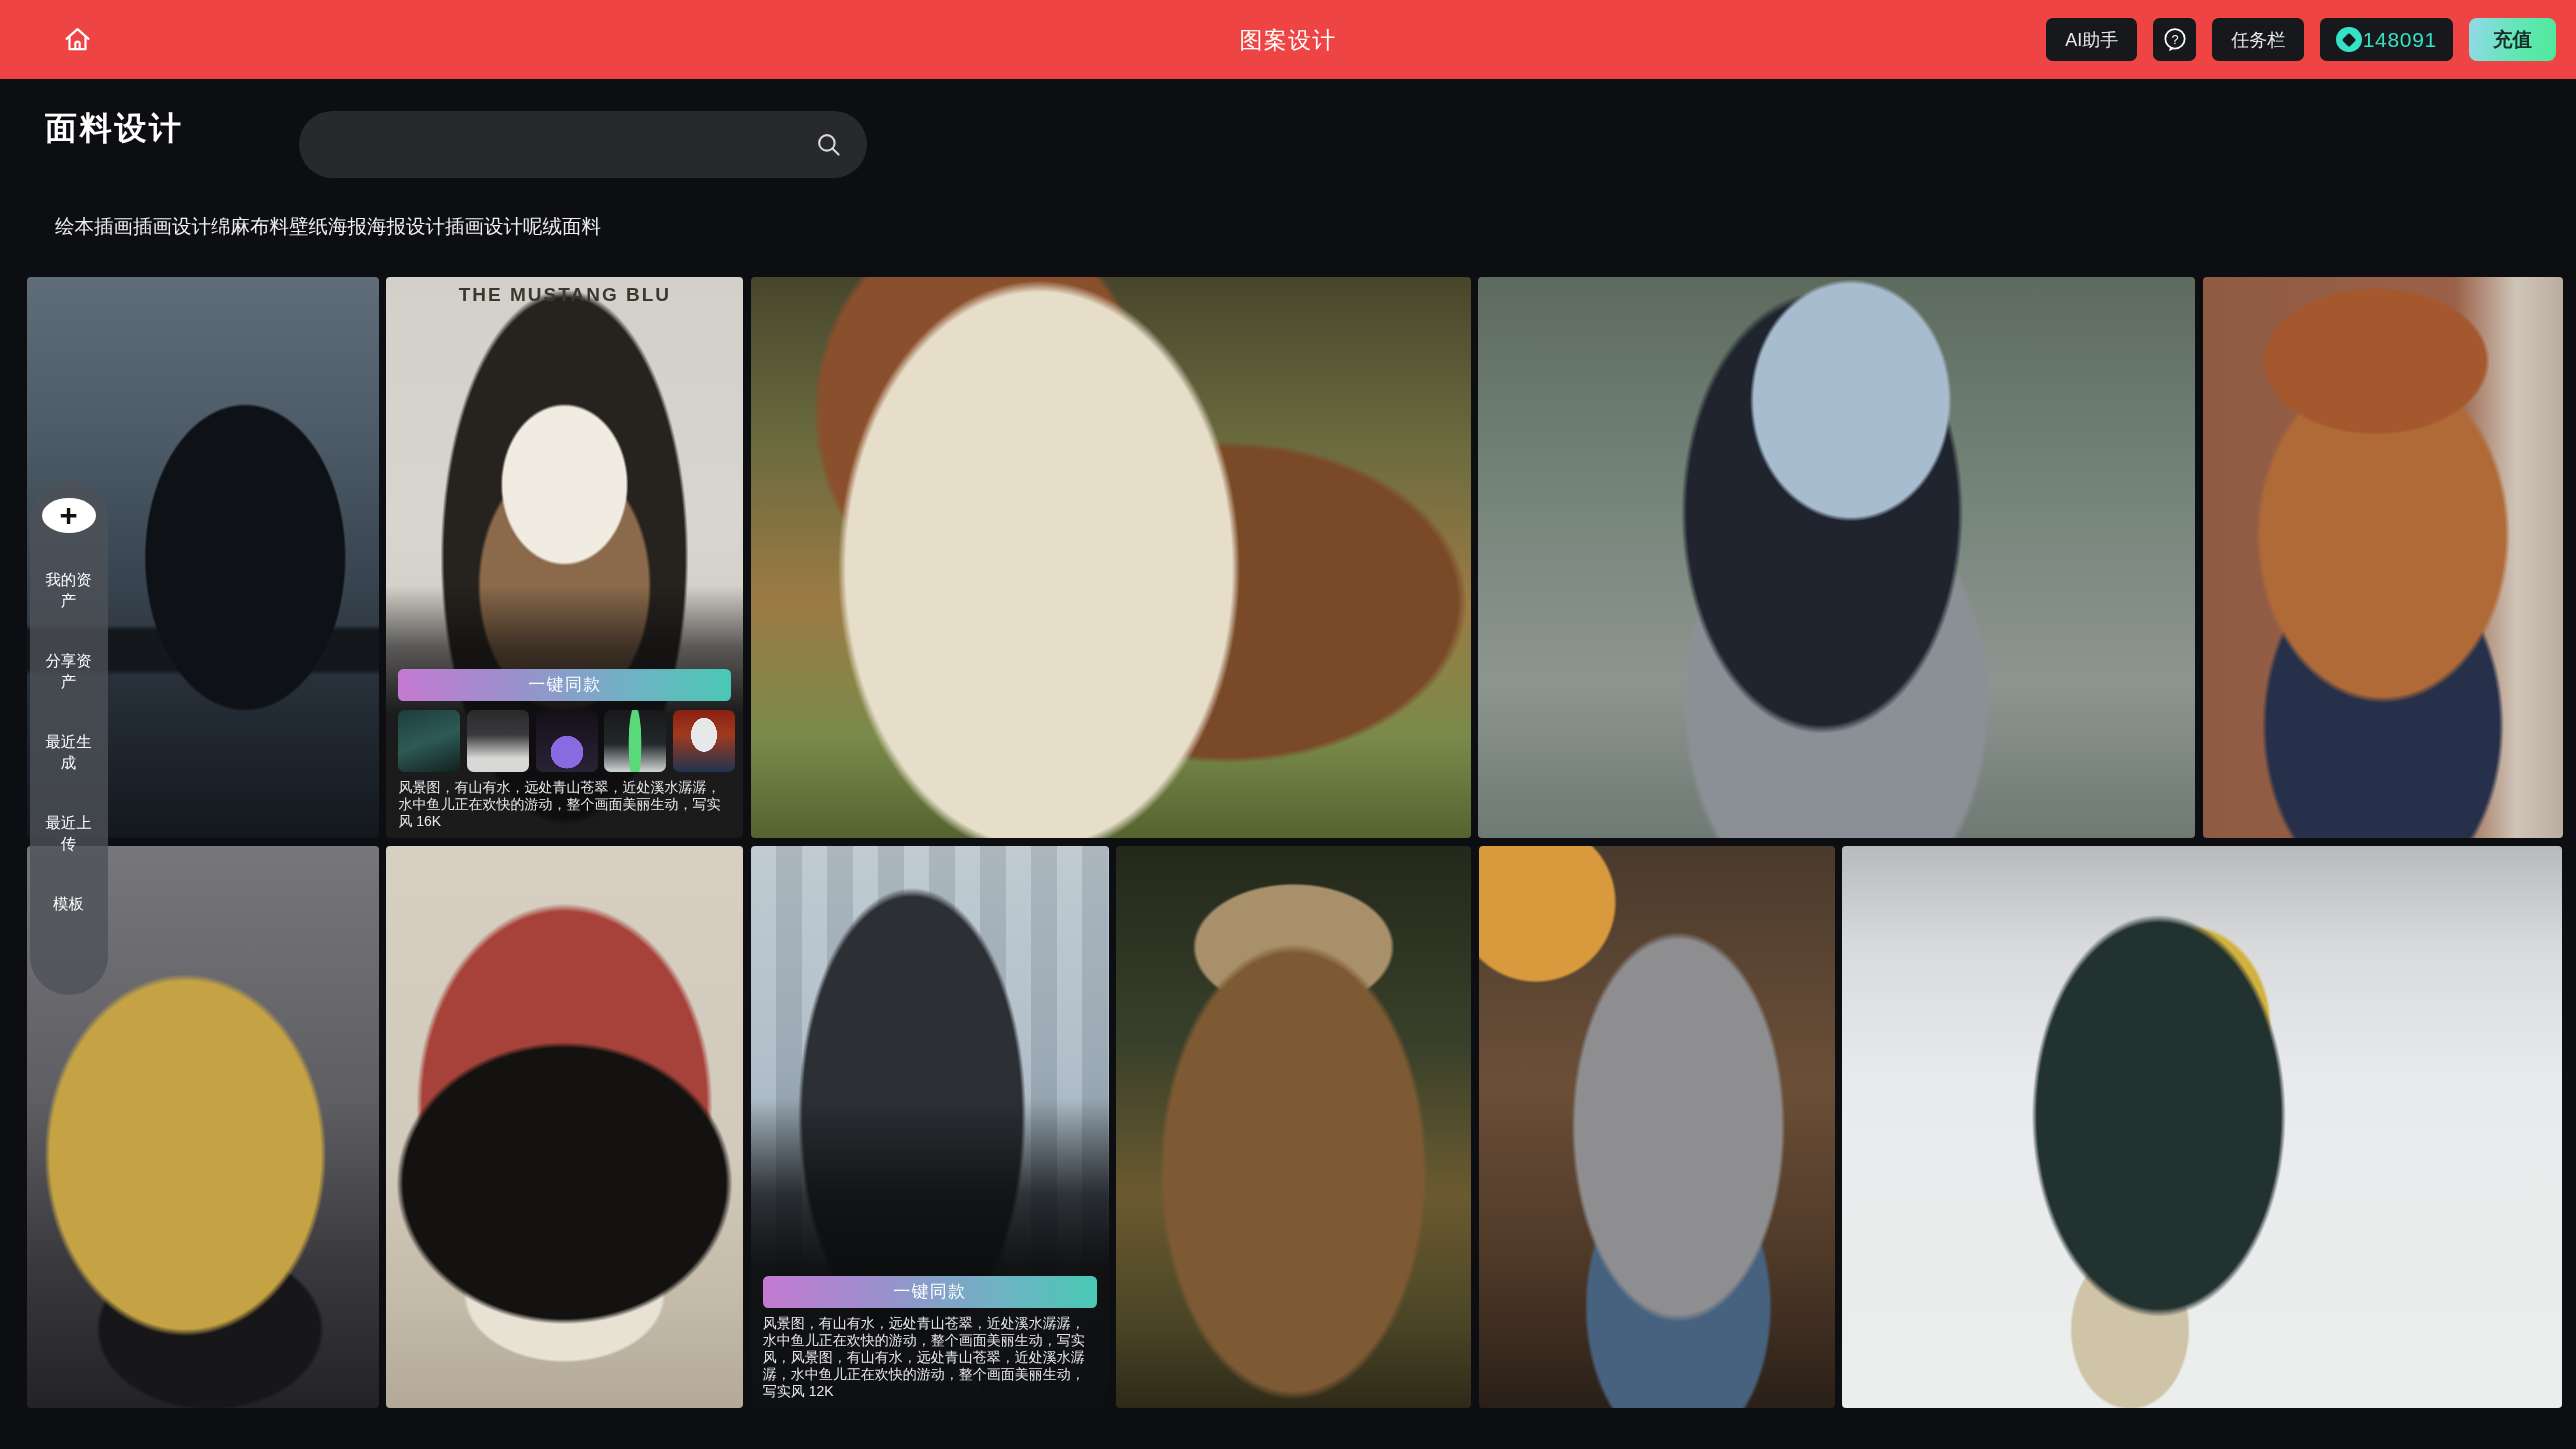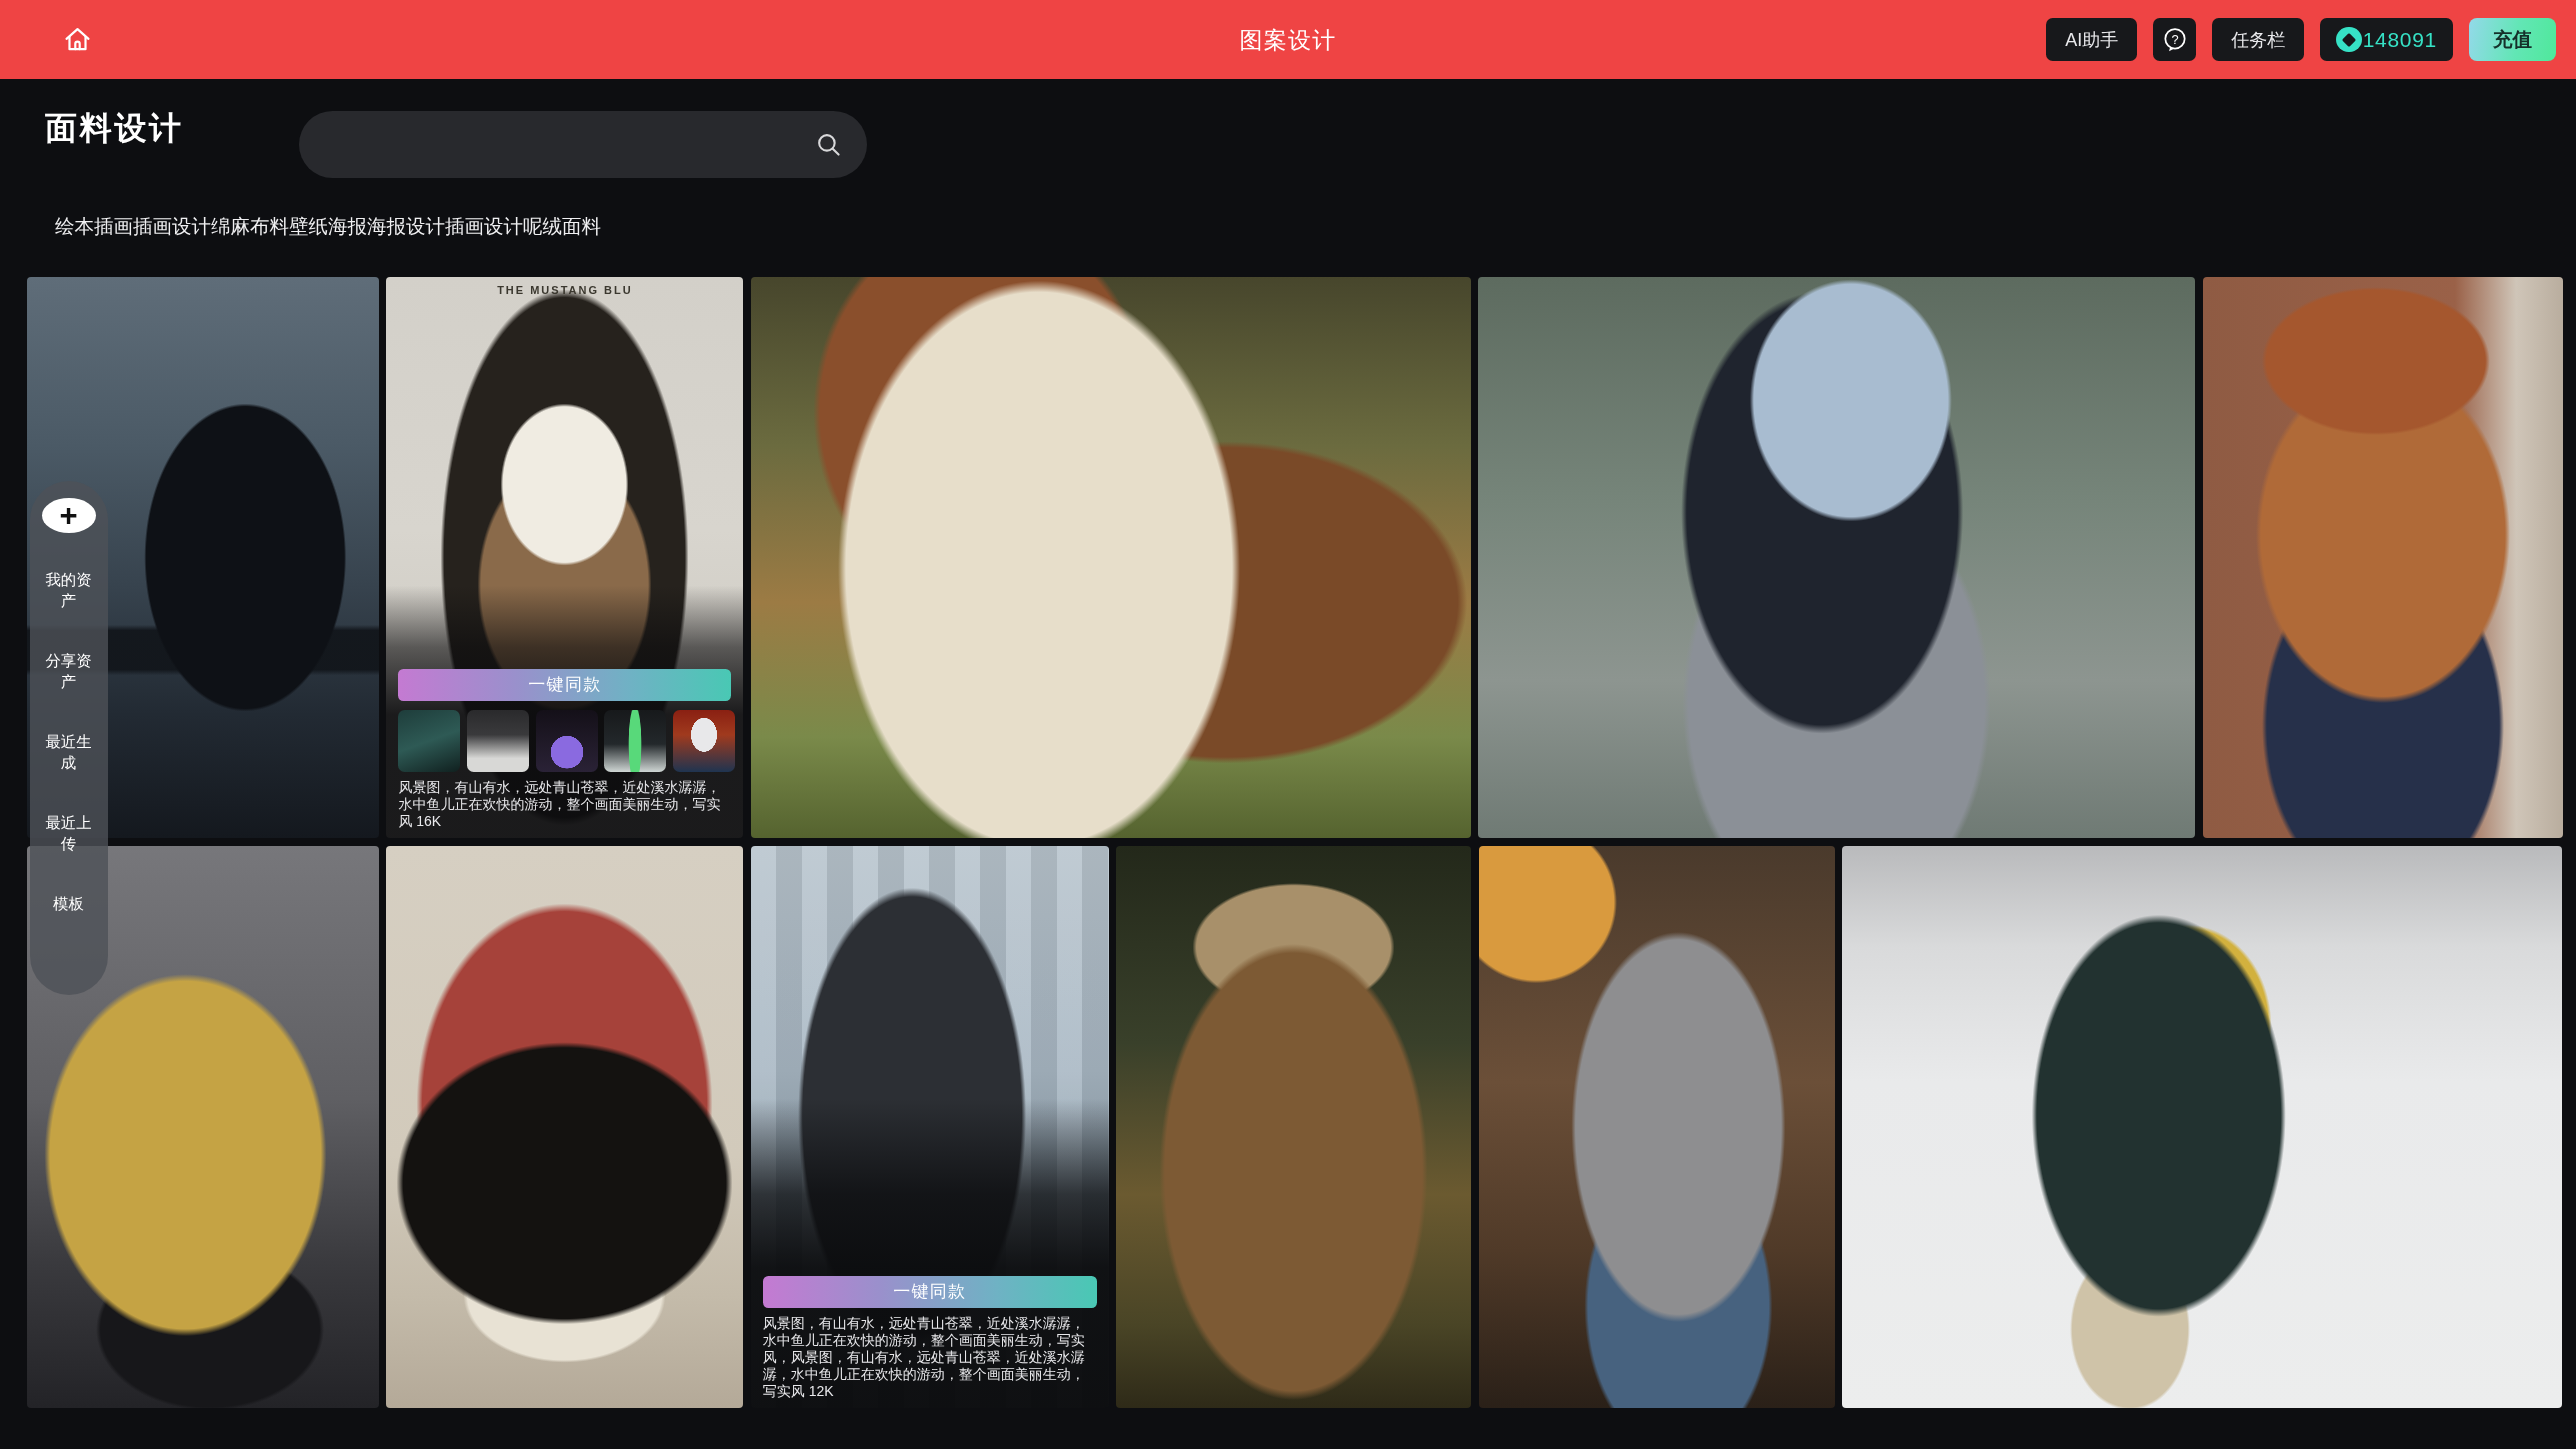"THE MUSTANG BLU" .photo-text { font-size: 11px -> 19px }
